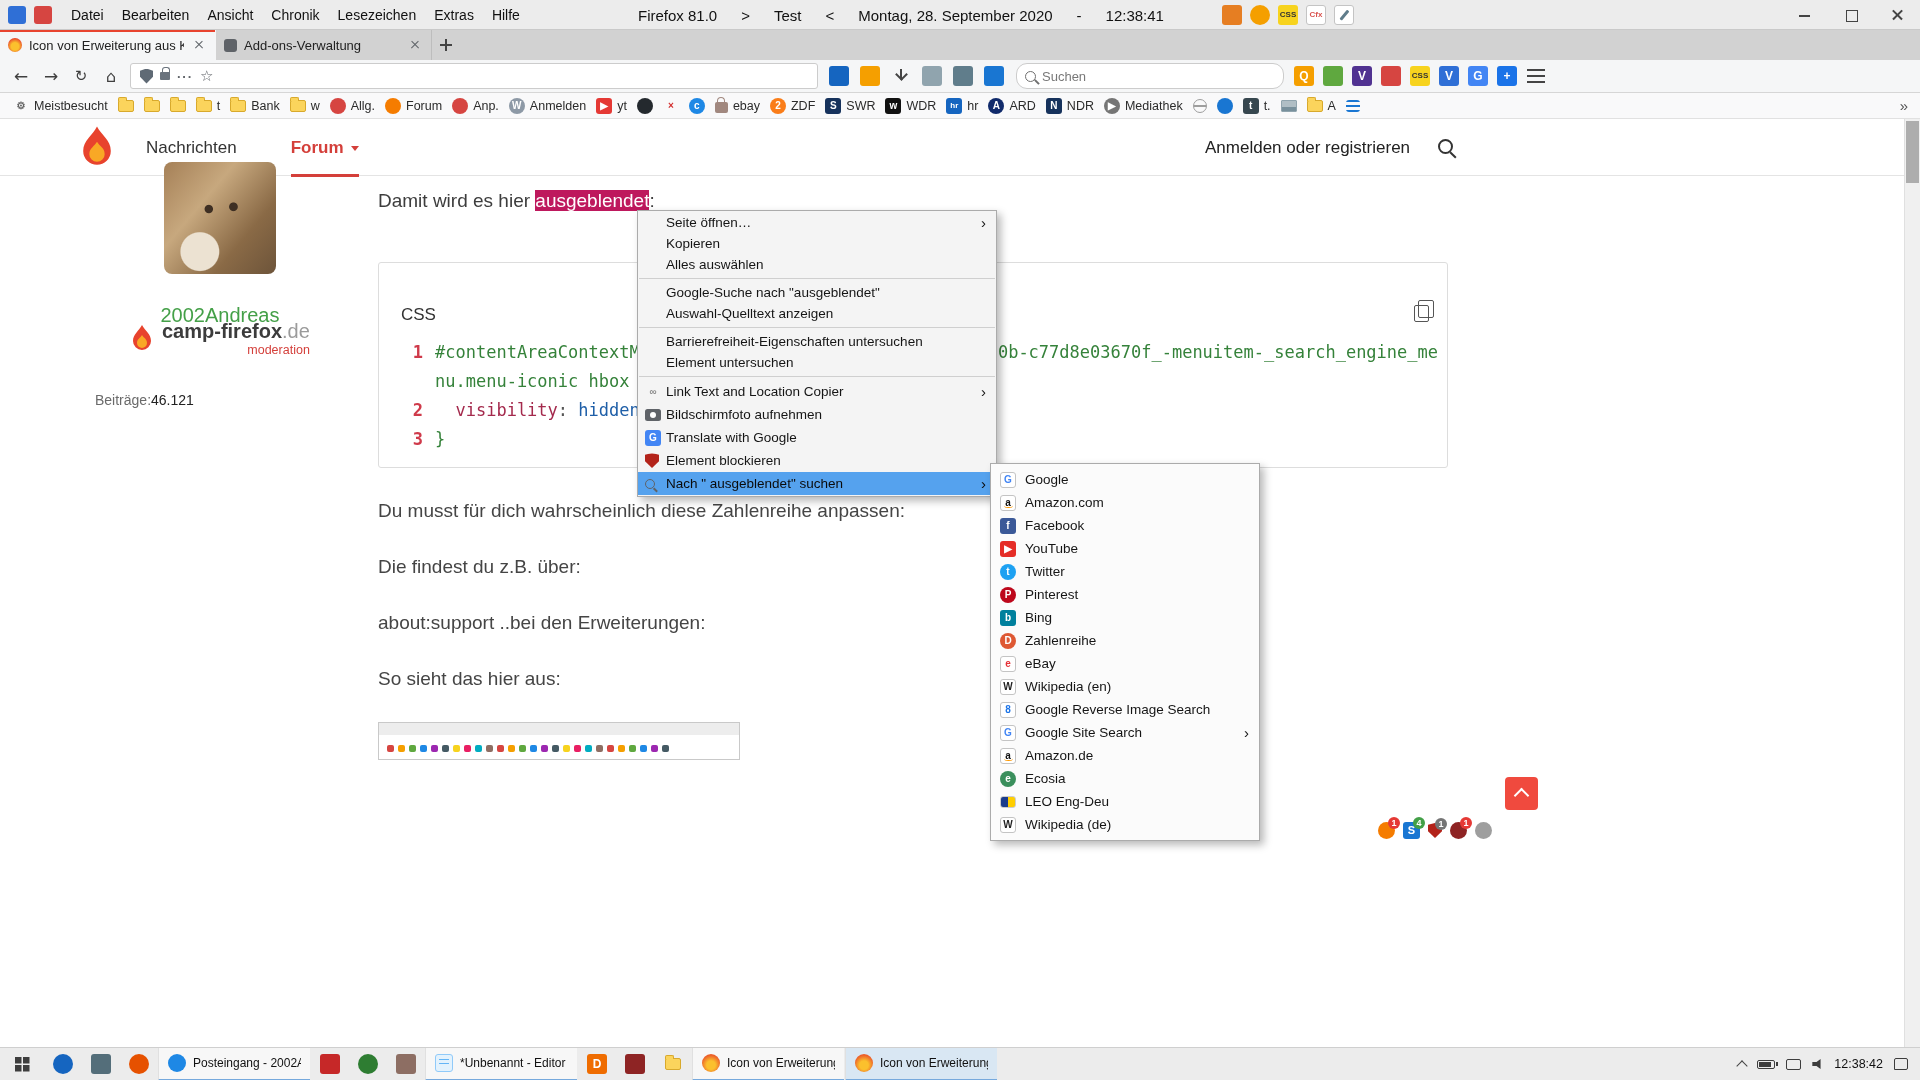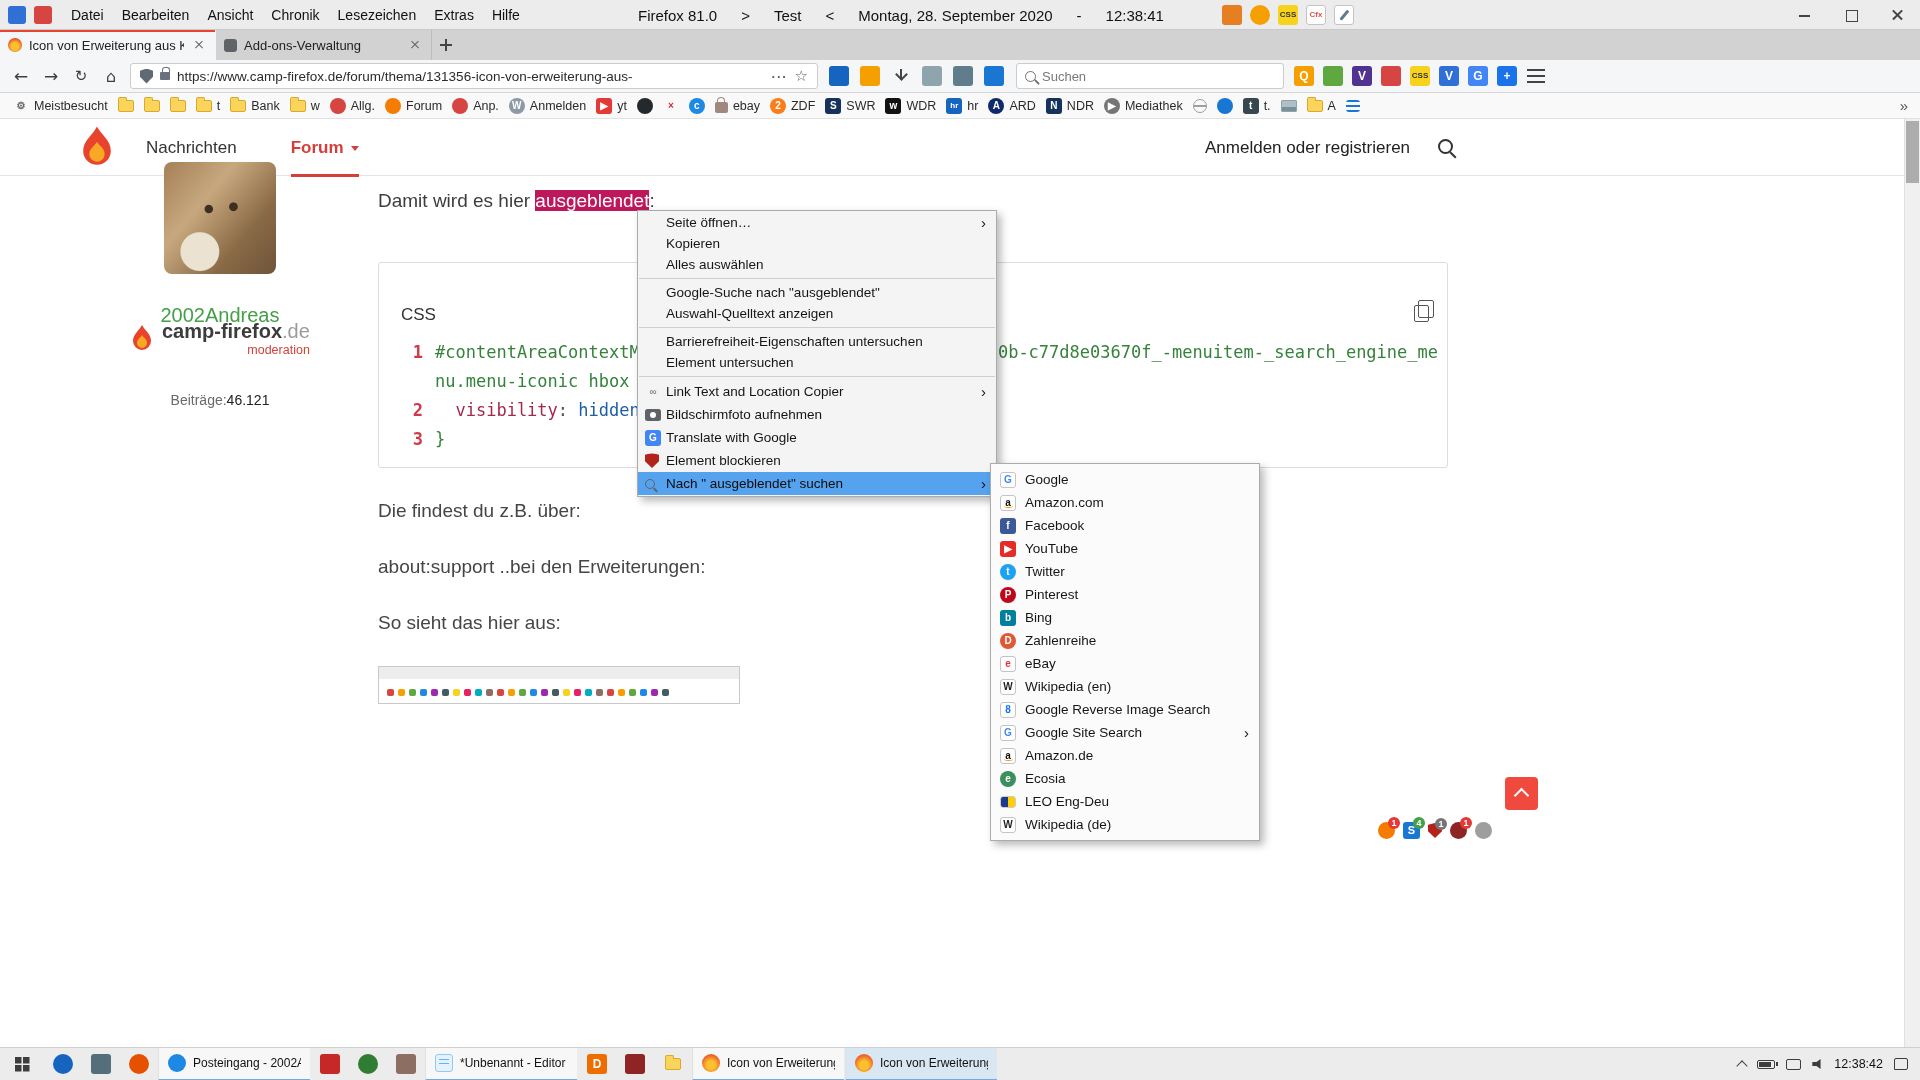"https://www.camp-firefox.de/forum/thema/" span.url-text { html: <span>https://www.camp-firefox.de/forum/thema/131356-icon-von-erweiterung-aus-</span> -> none }
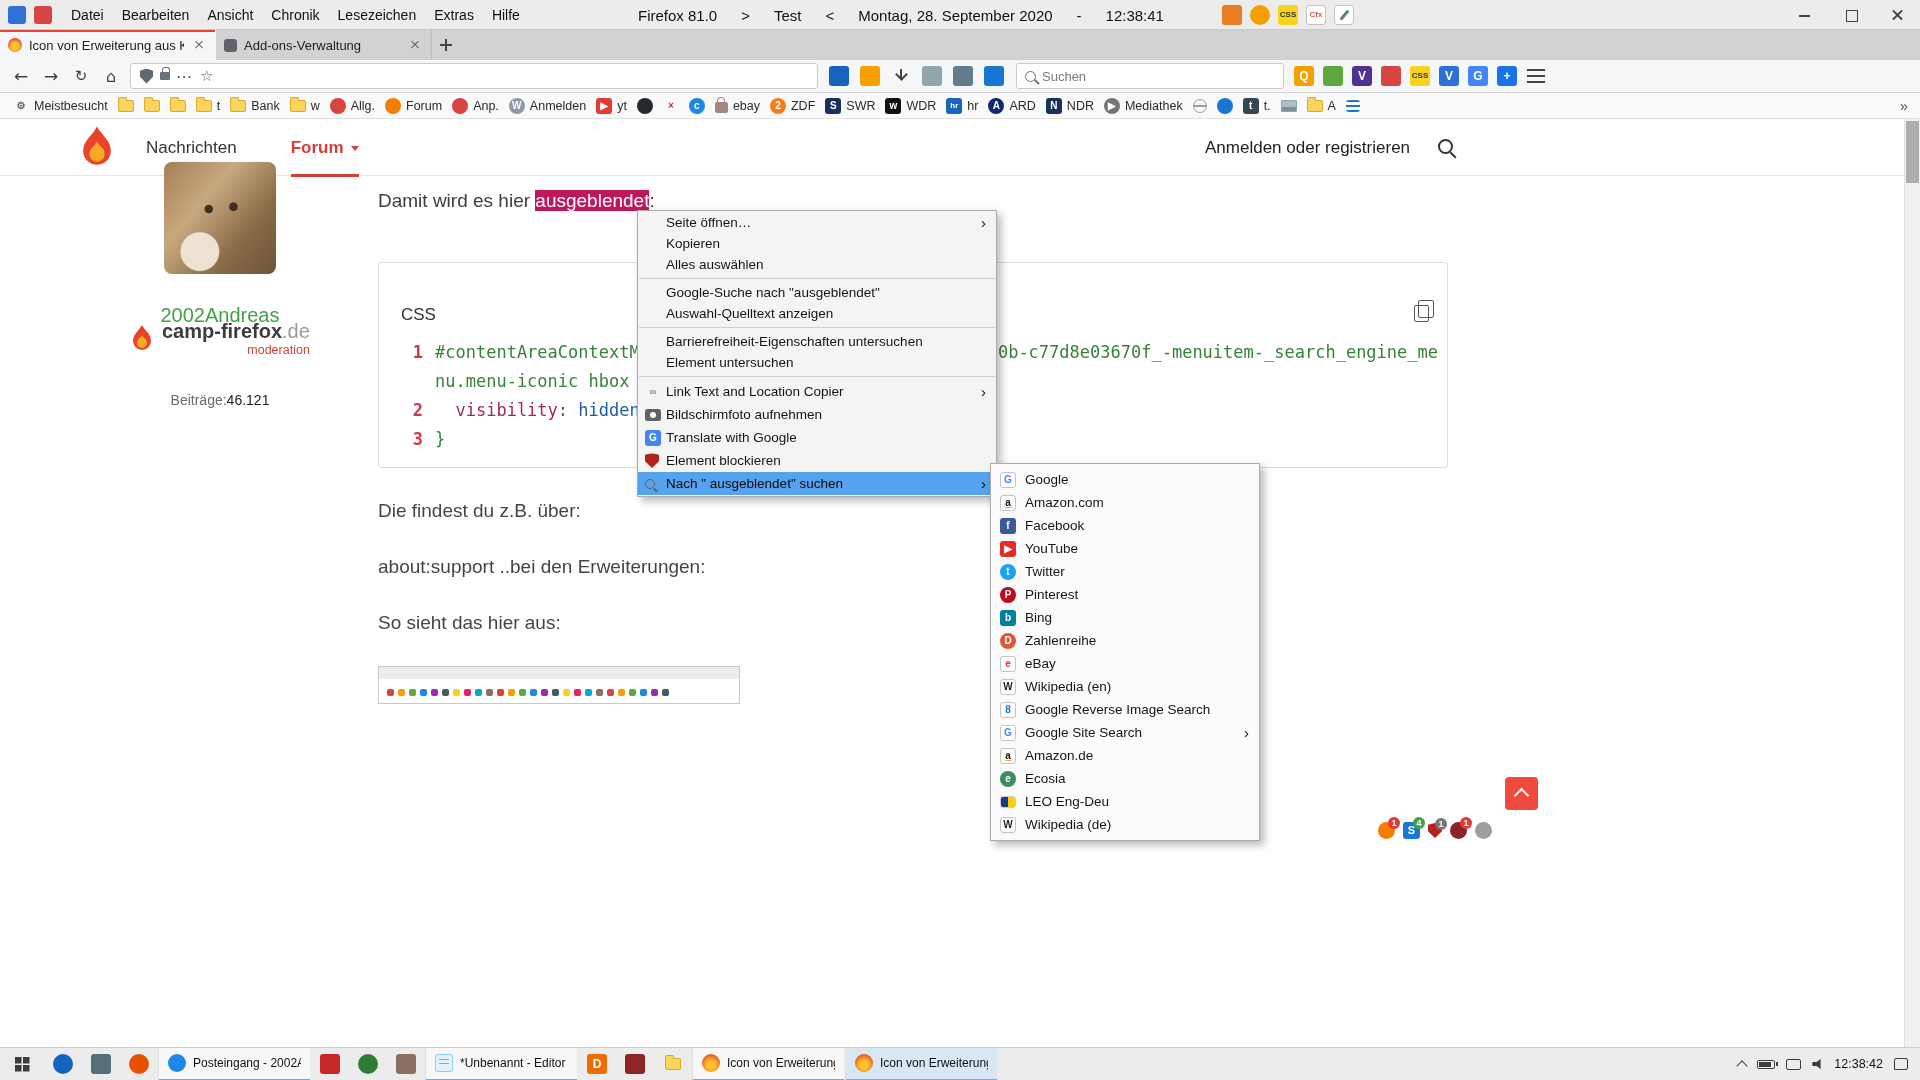"Suchen" .searchbar { border-radius: 3px -> 11px }
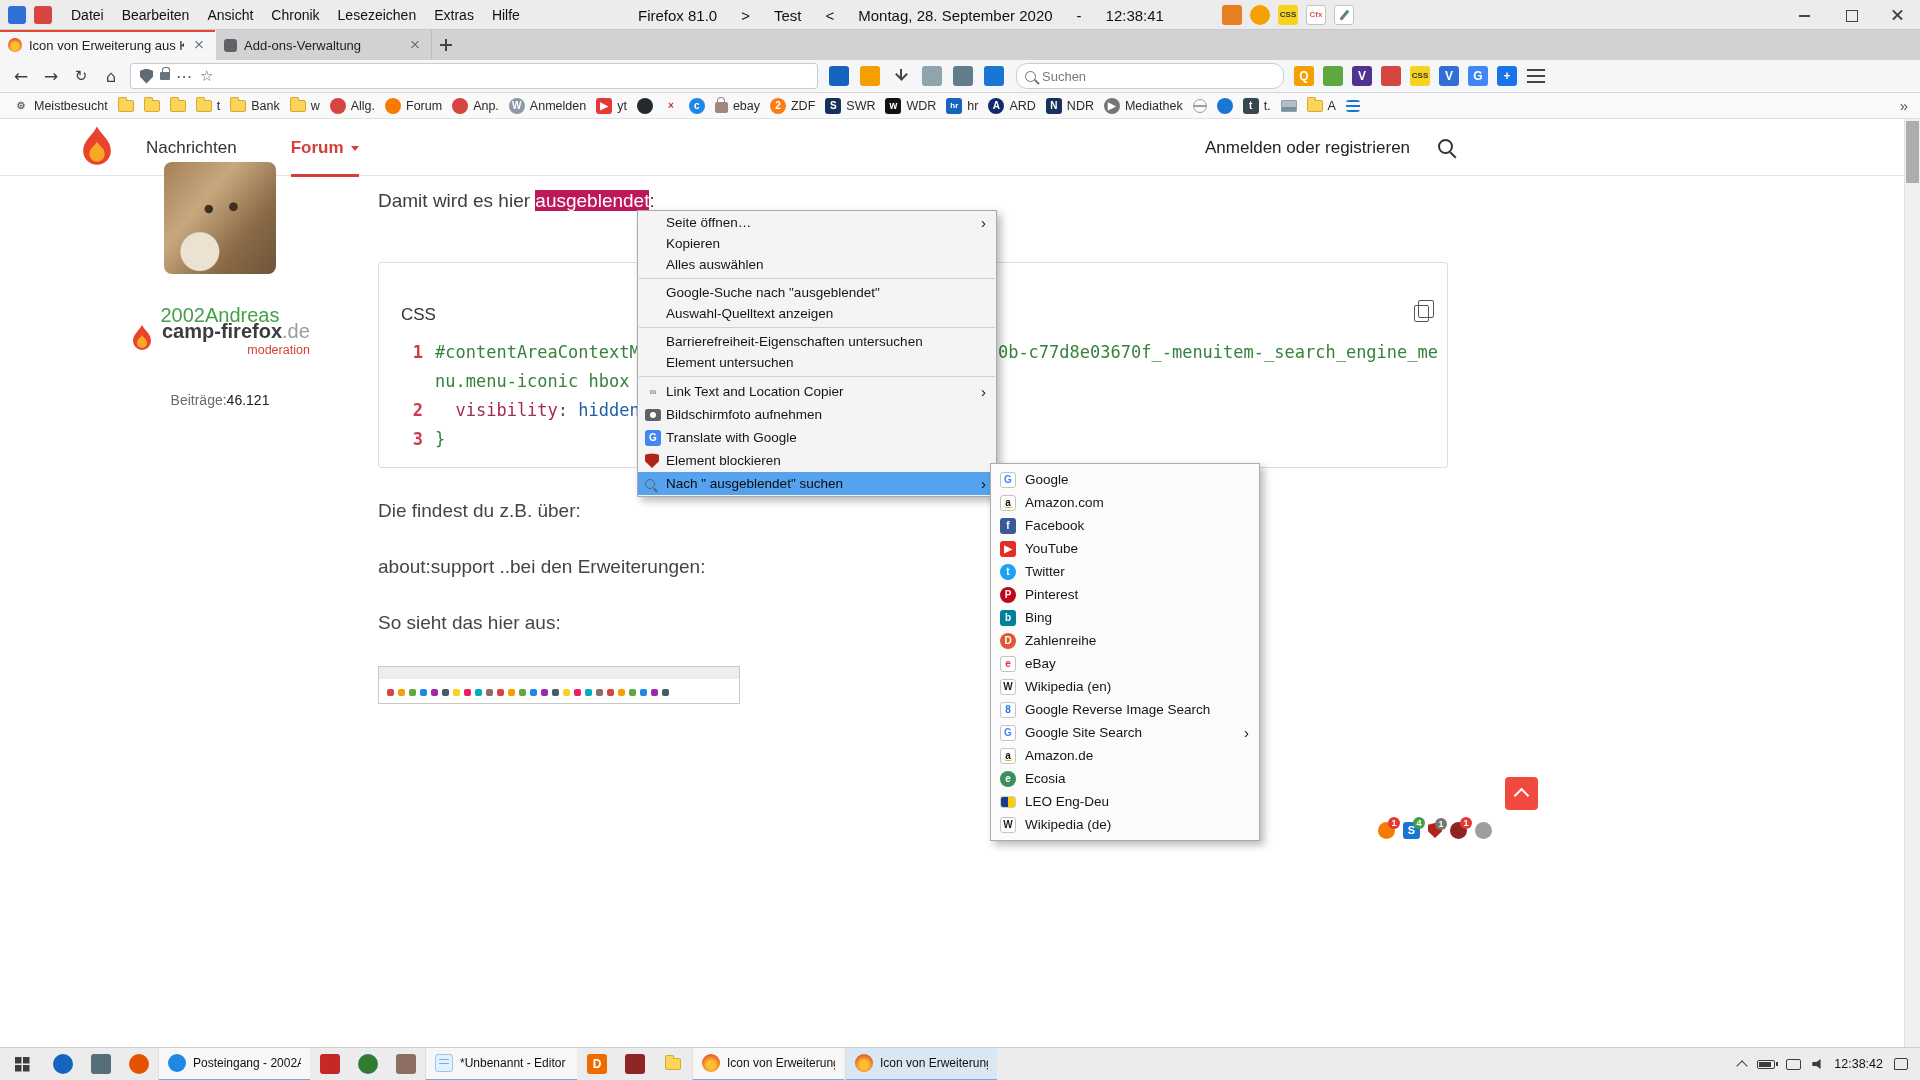"Beiträge:" .sidebar-posts { justify-content: center -> flex-start }
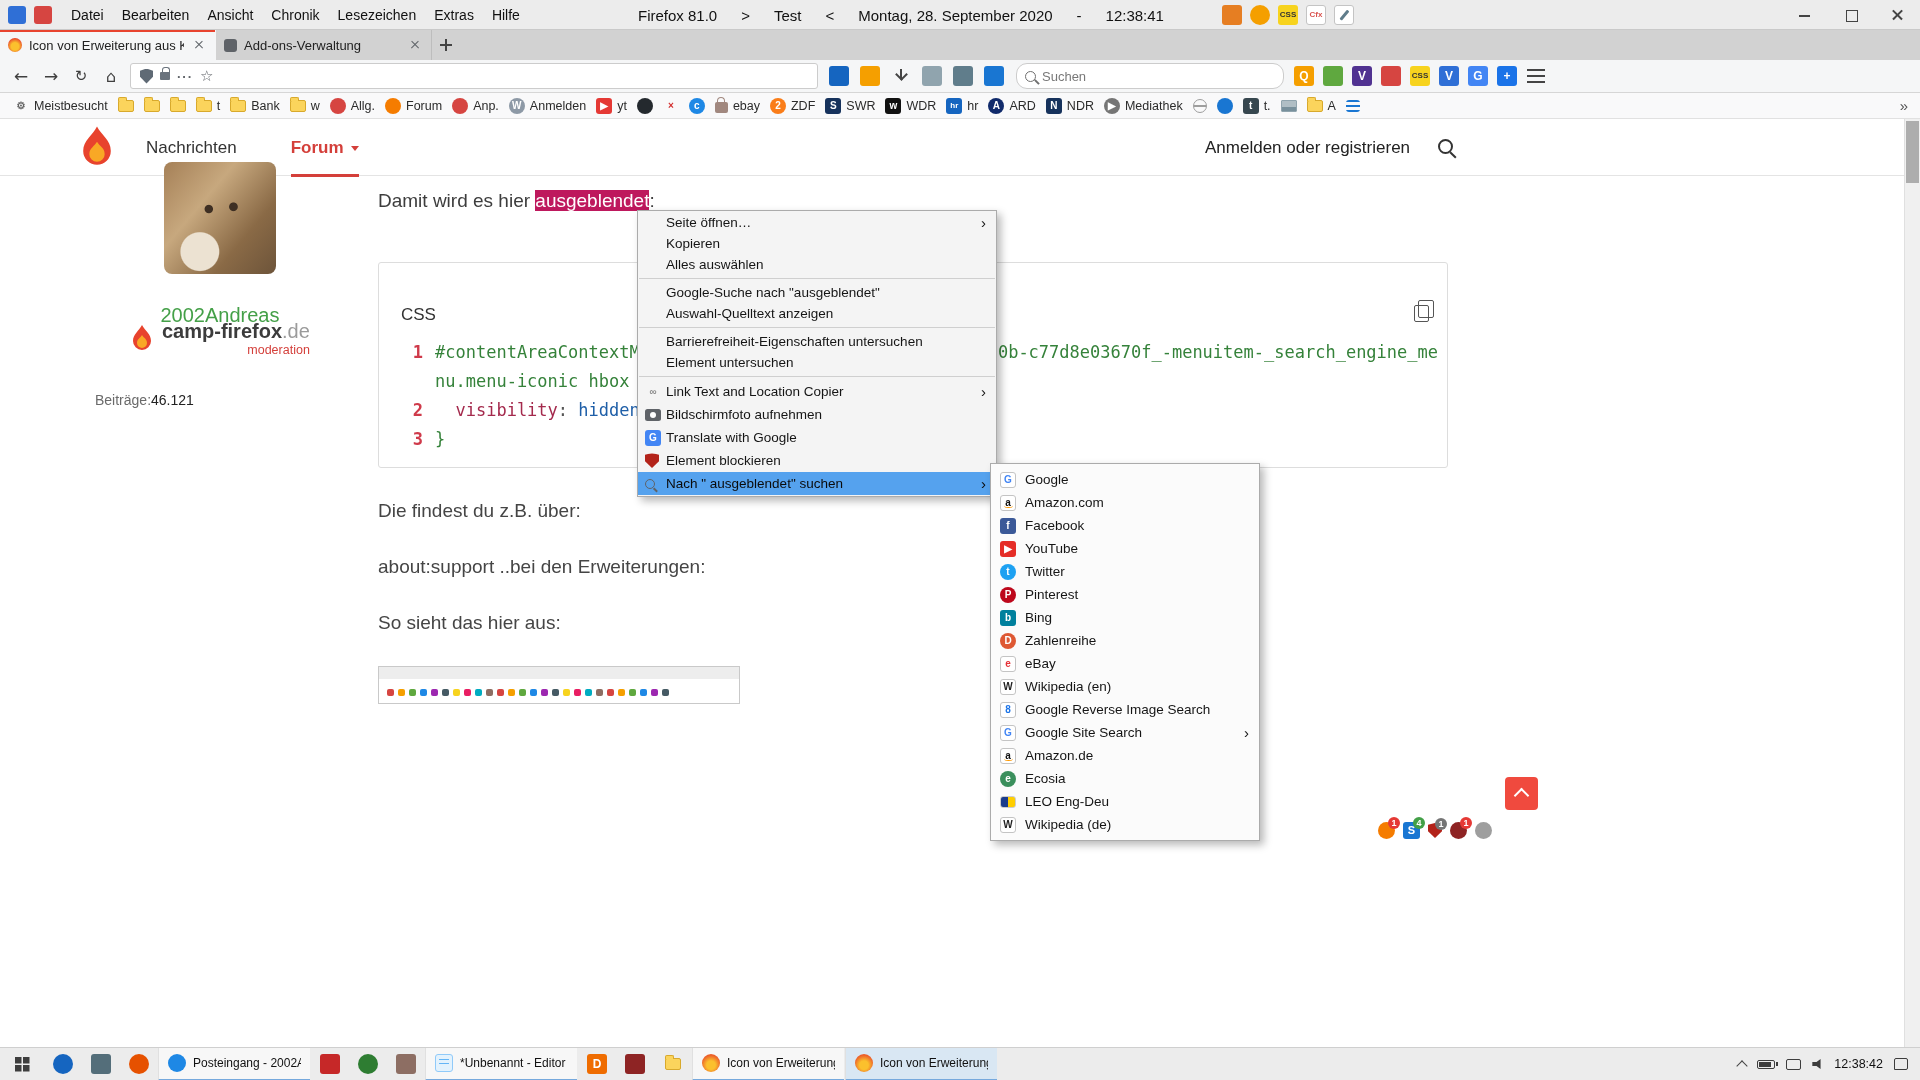"Du musst für dich wahrscheinlich" p.para { html: none -> <p>Du musst für dich wahrscheinlich diese Zahlenreihe anpassen:</p> }
